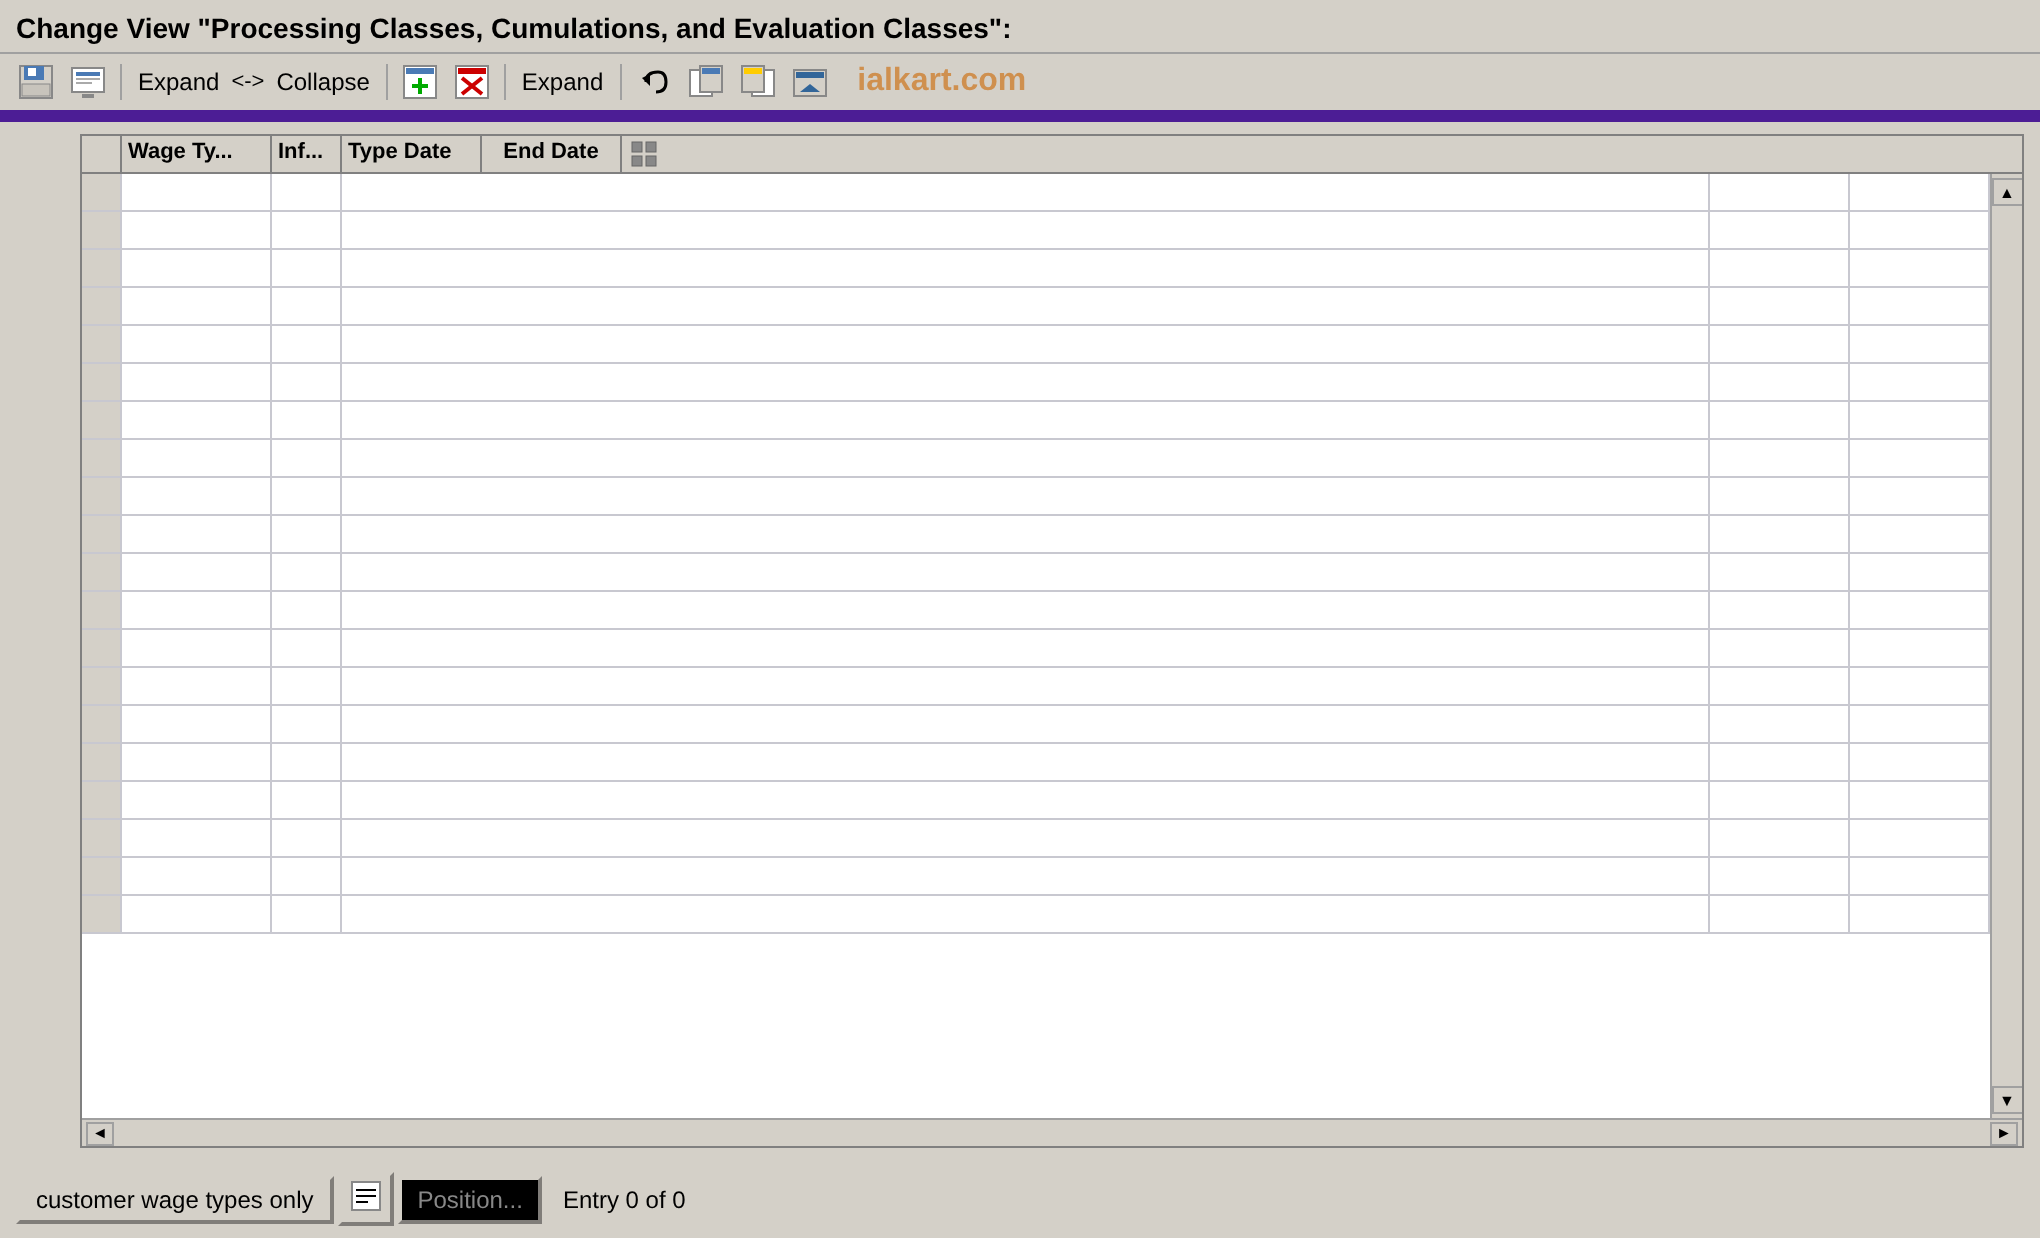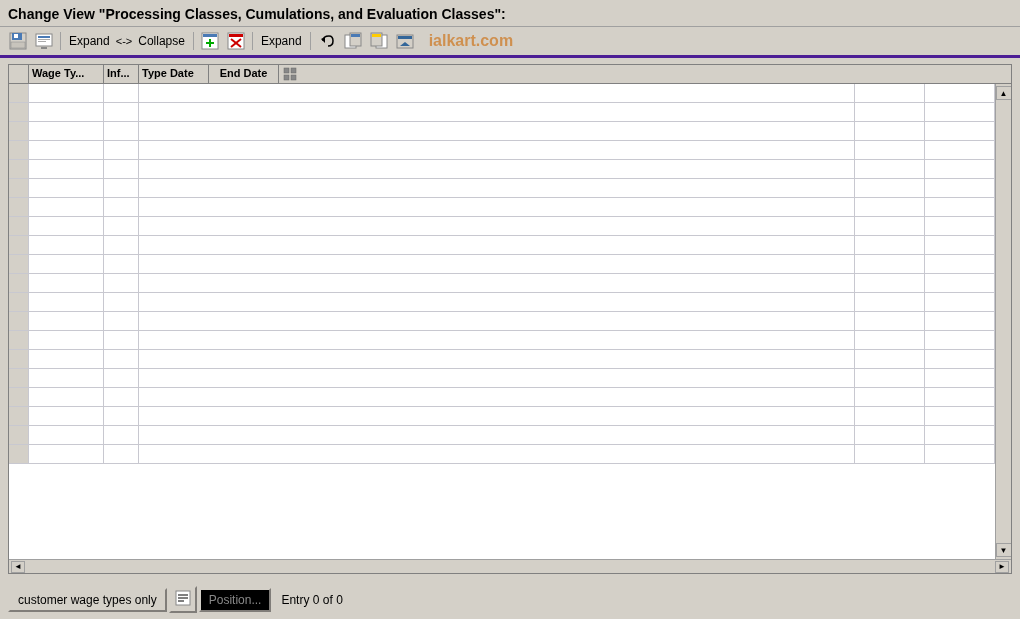"Expand" .toolbar { border-bottom: 3px solid #4c1d95 -> 6px solid #4c1d95 }
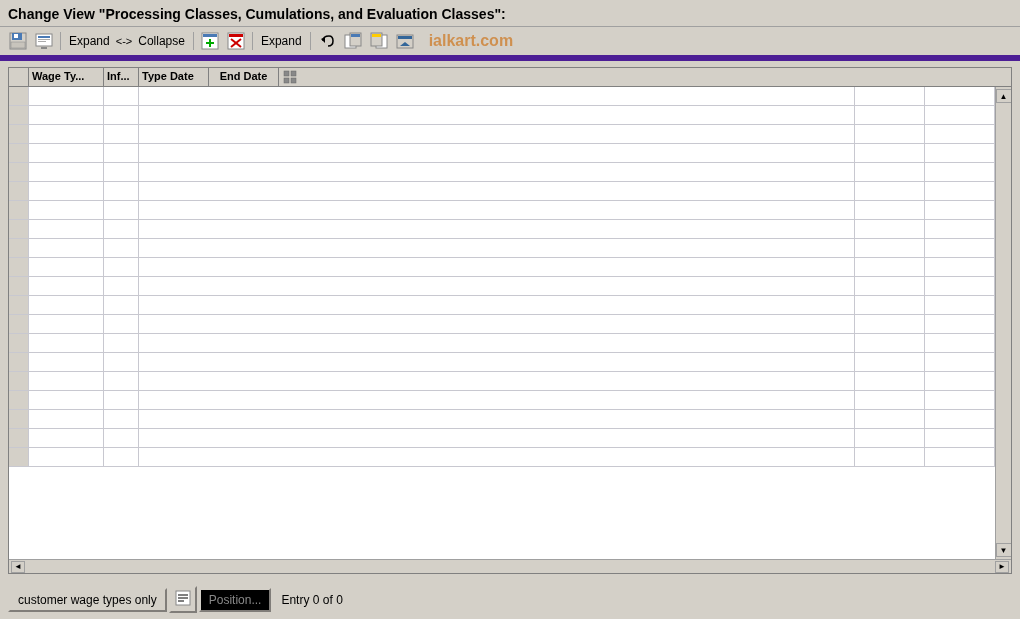"Wage Ty..." .content-area { margin-left: none -> 32px }
